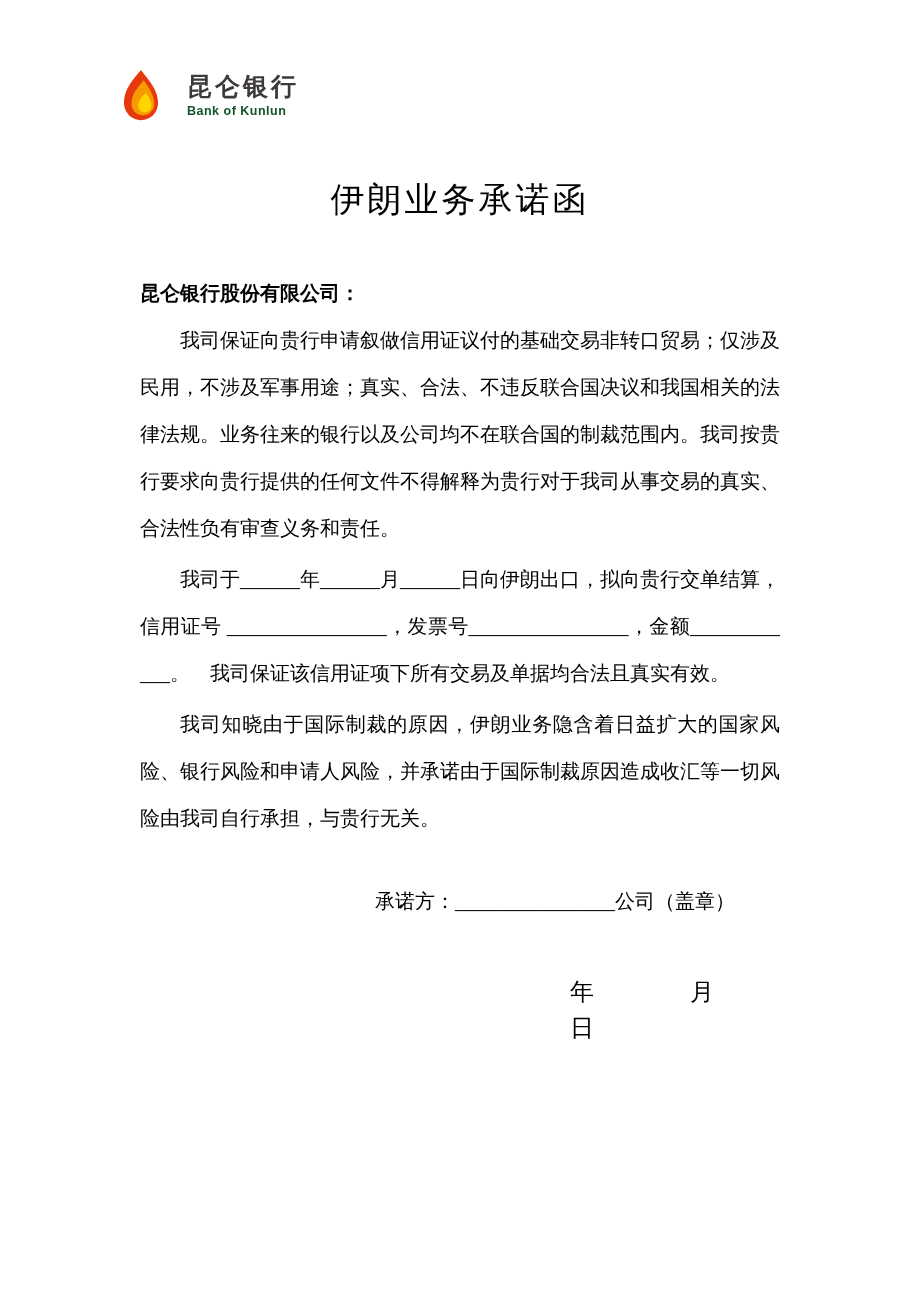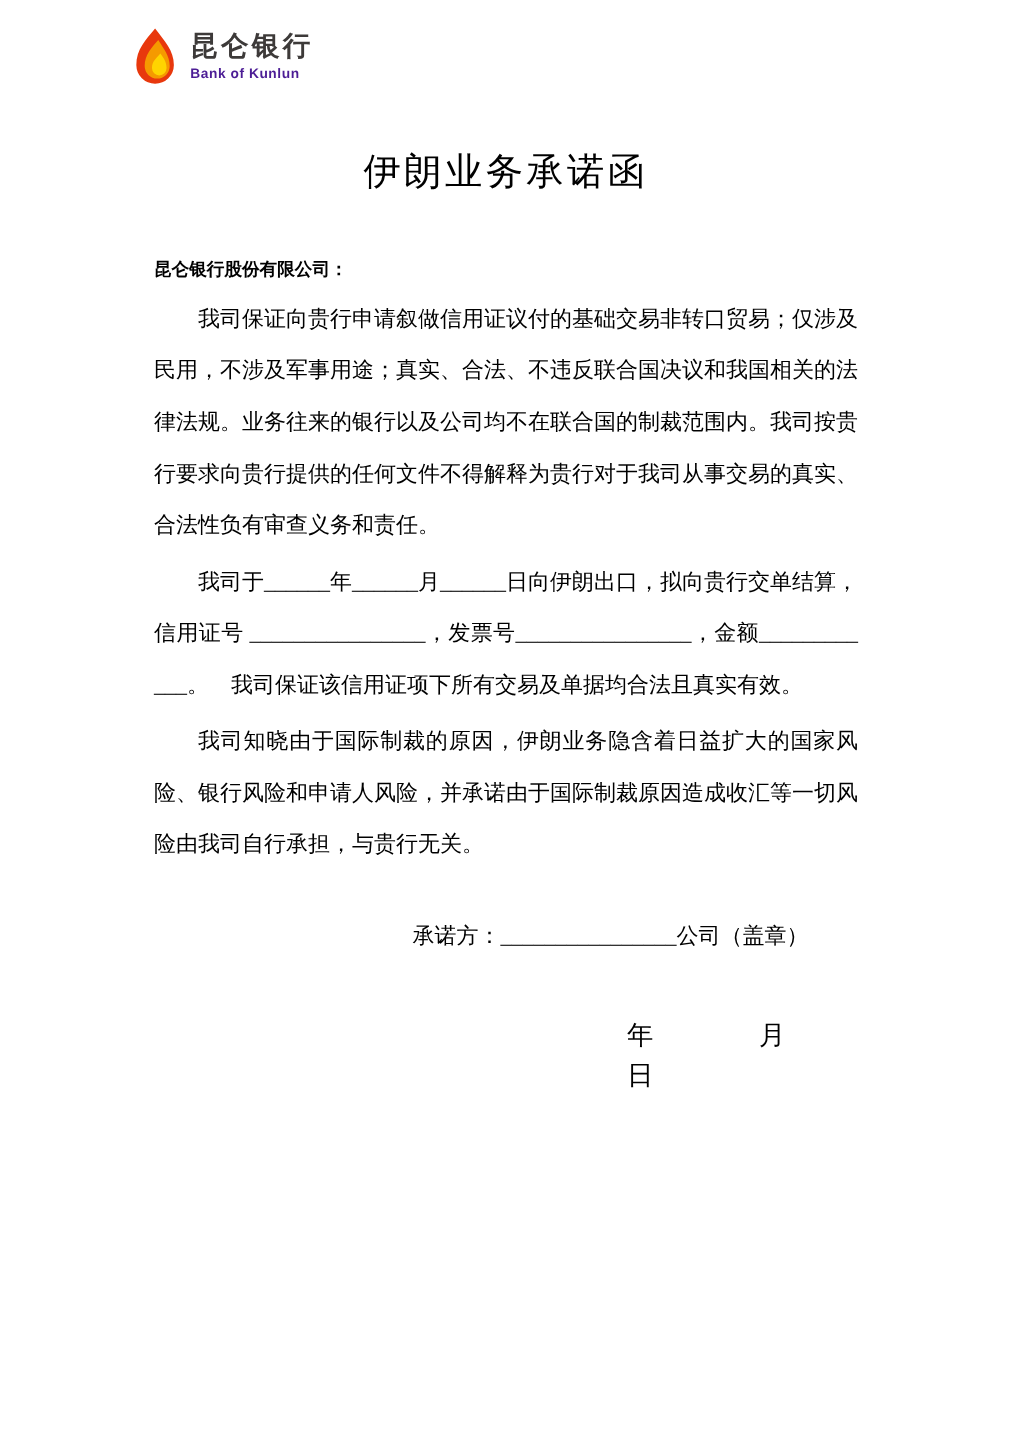"昆仑银行" .logo { gap: 9px -> 23px; padding: 24px 0 0 118px -> 68px 0 0 118px }
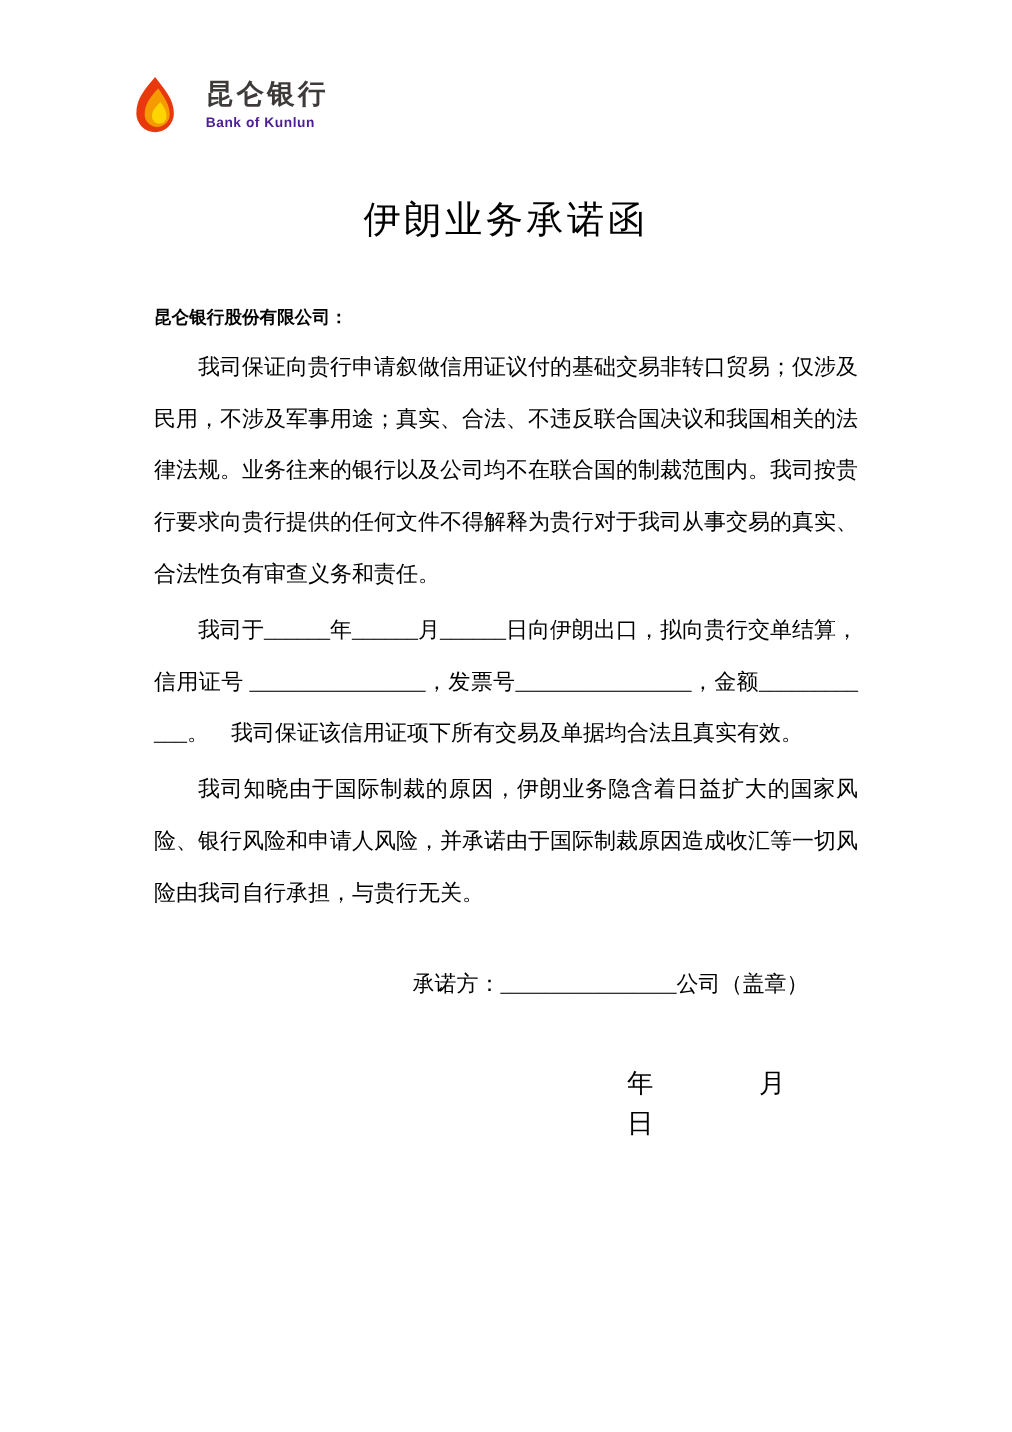"Bank of Kunlun" .logo-en { color: #4c1d95 -> #14532d }
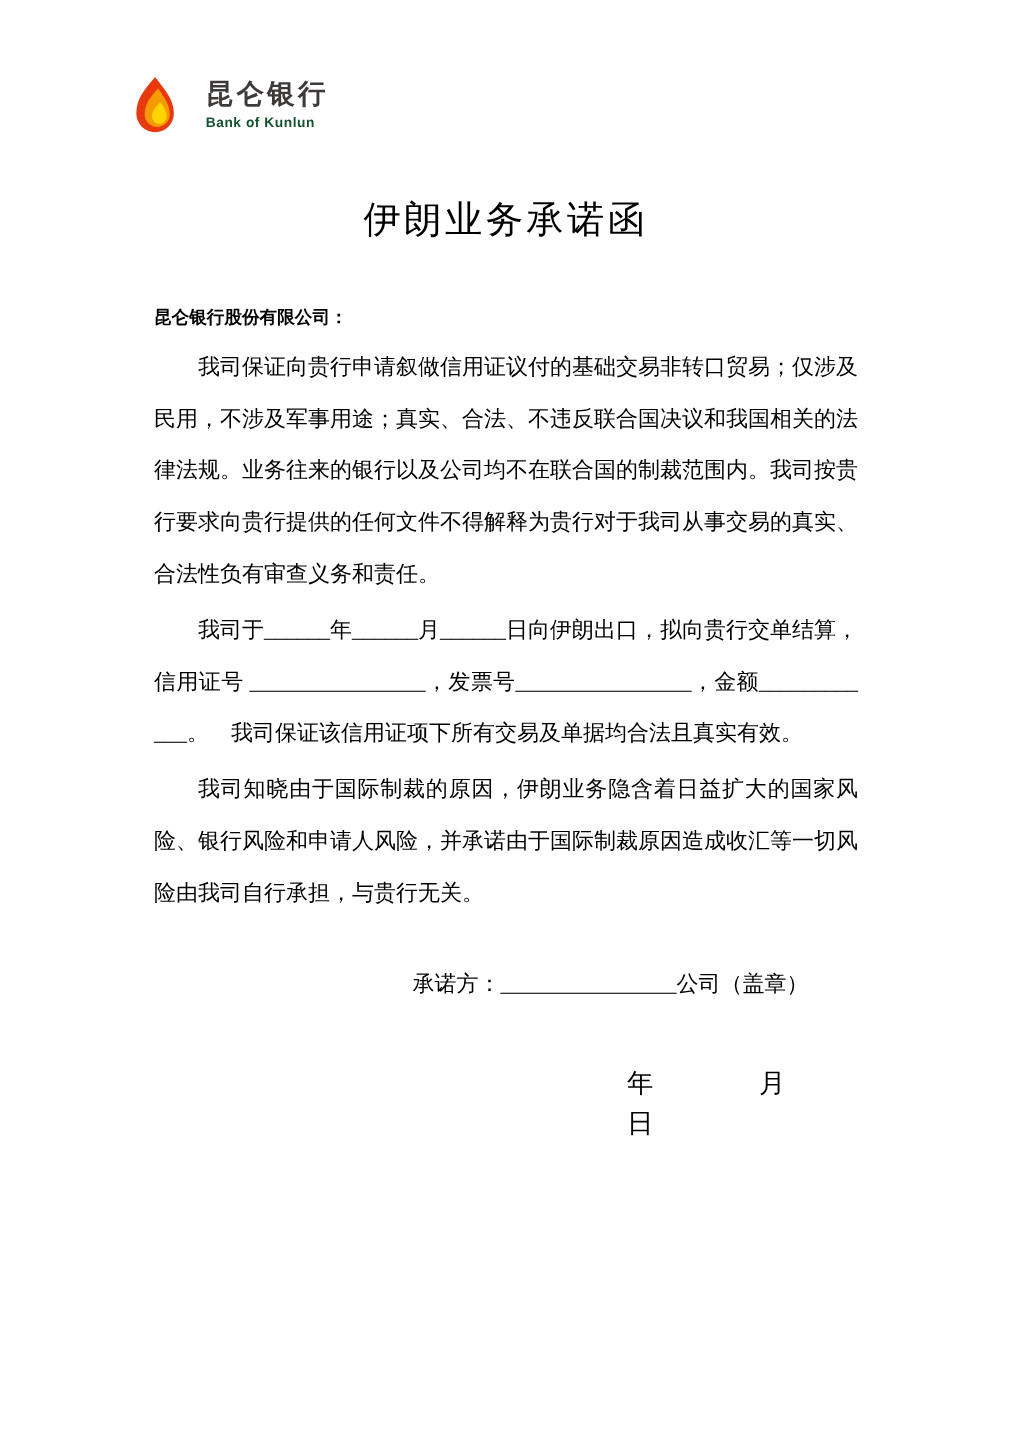"昆仑银行股份有限公司：" .salutation { font-size: 16px -> 20px }
